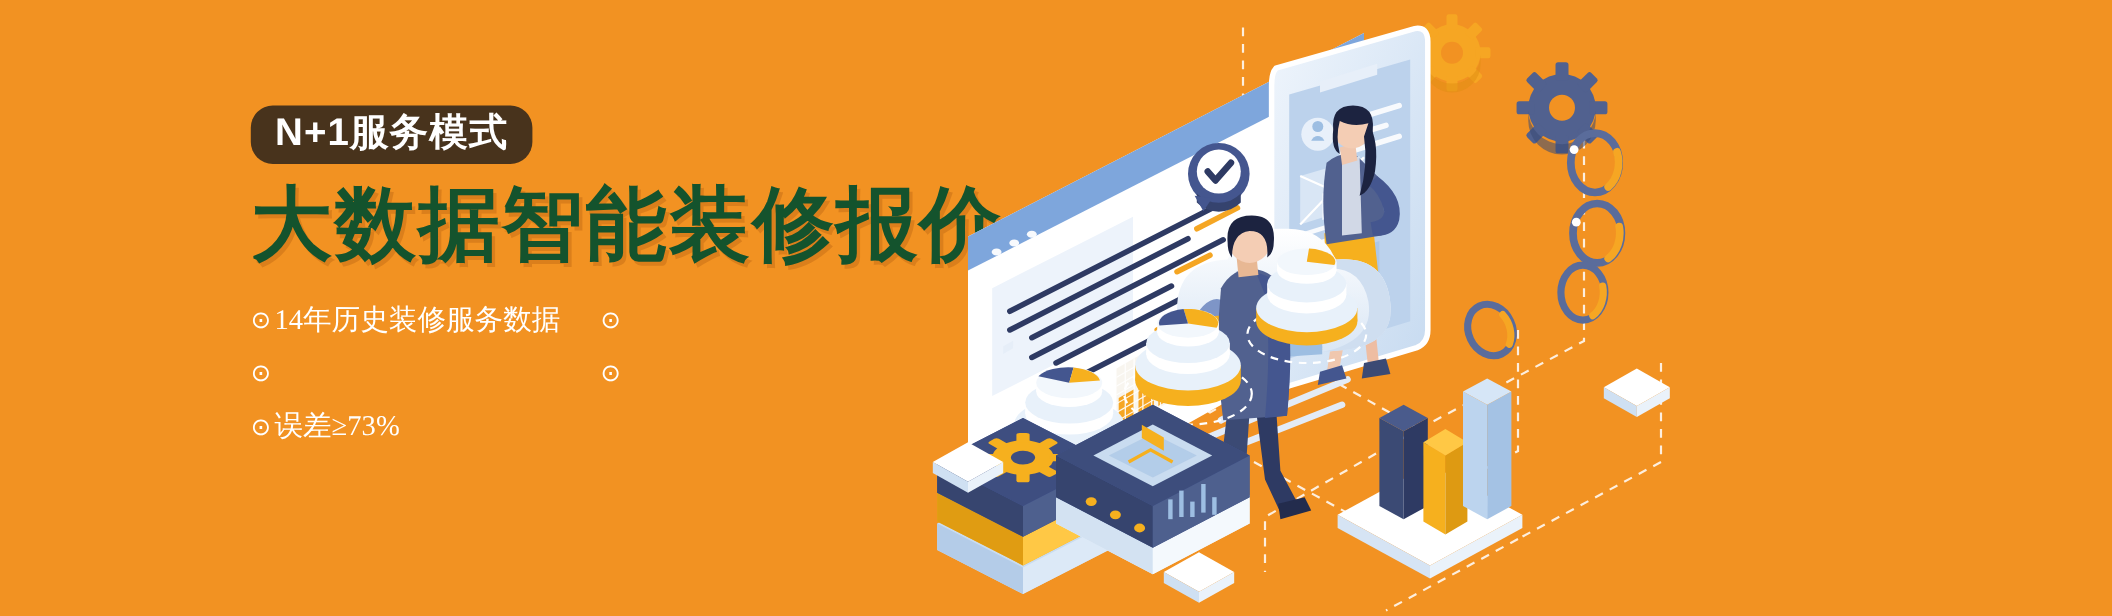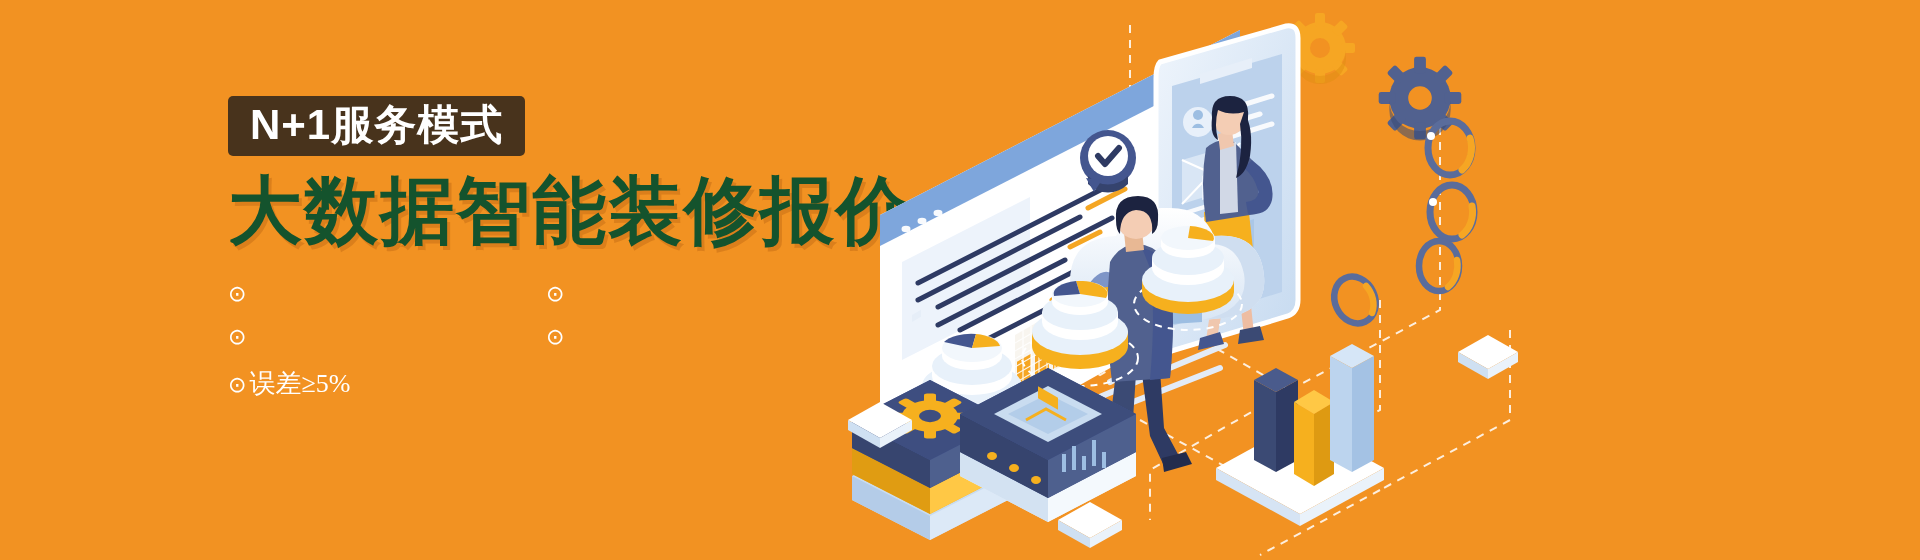"N+1服务模式" #badge { border-radius: 5px -> 20px; font-size: 42px -> 35px }
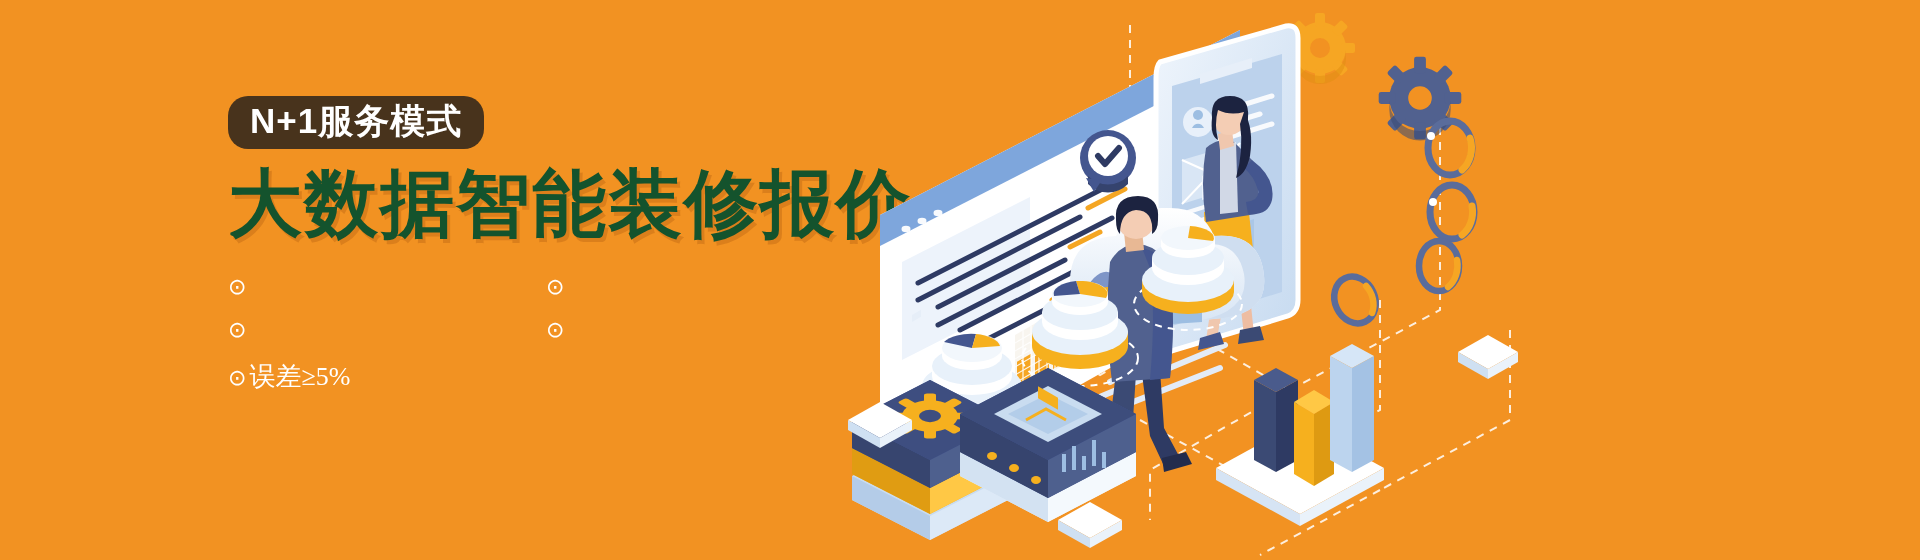"14年历史装修服务数据" span { html: none -> <span>14年历史装修服务数据</span> }
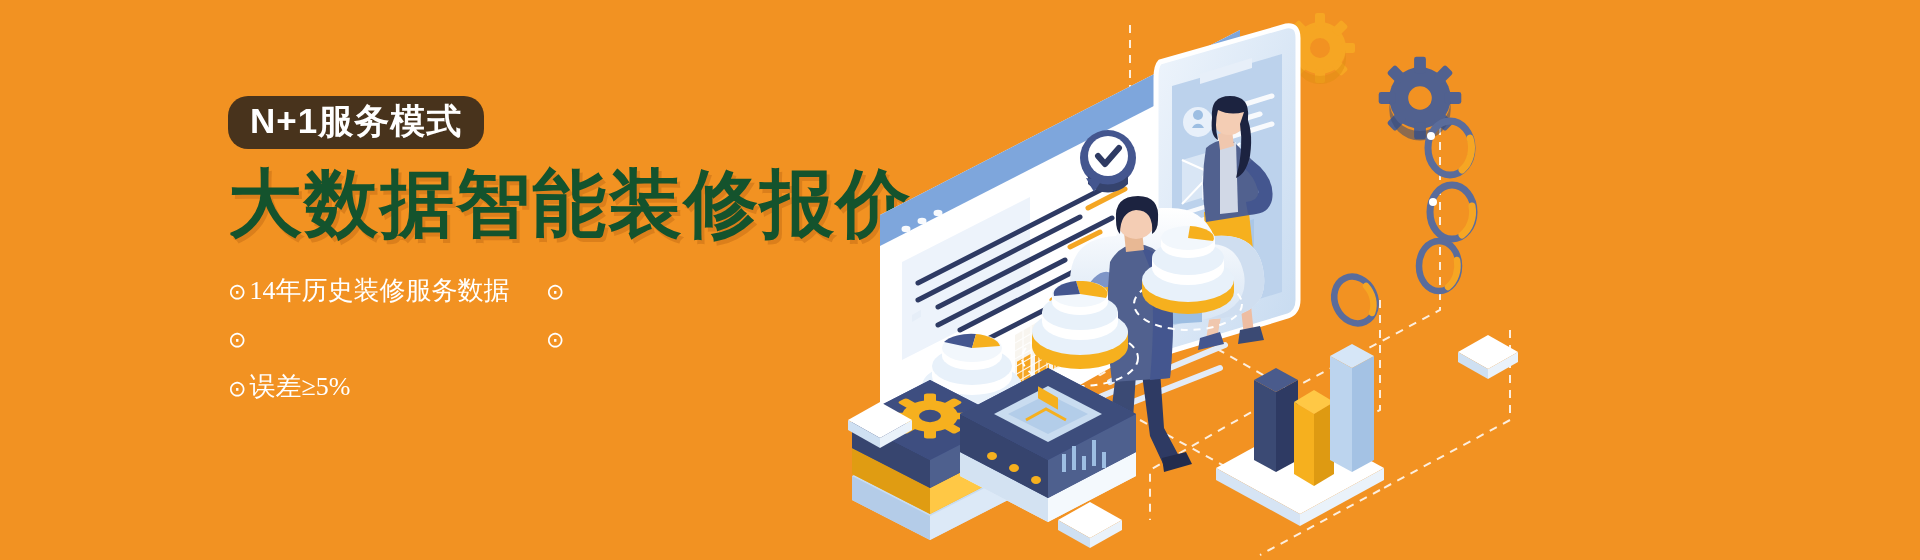"误差≥5%" span { text: 5% -> 73% }
